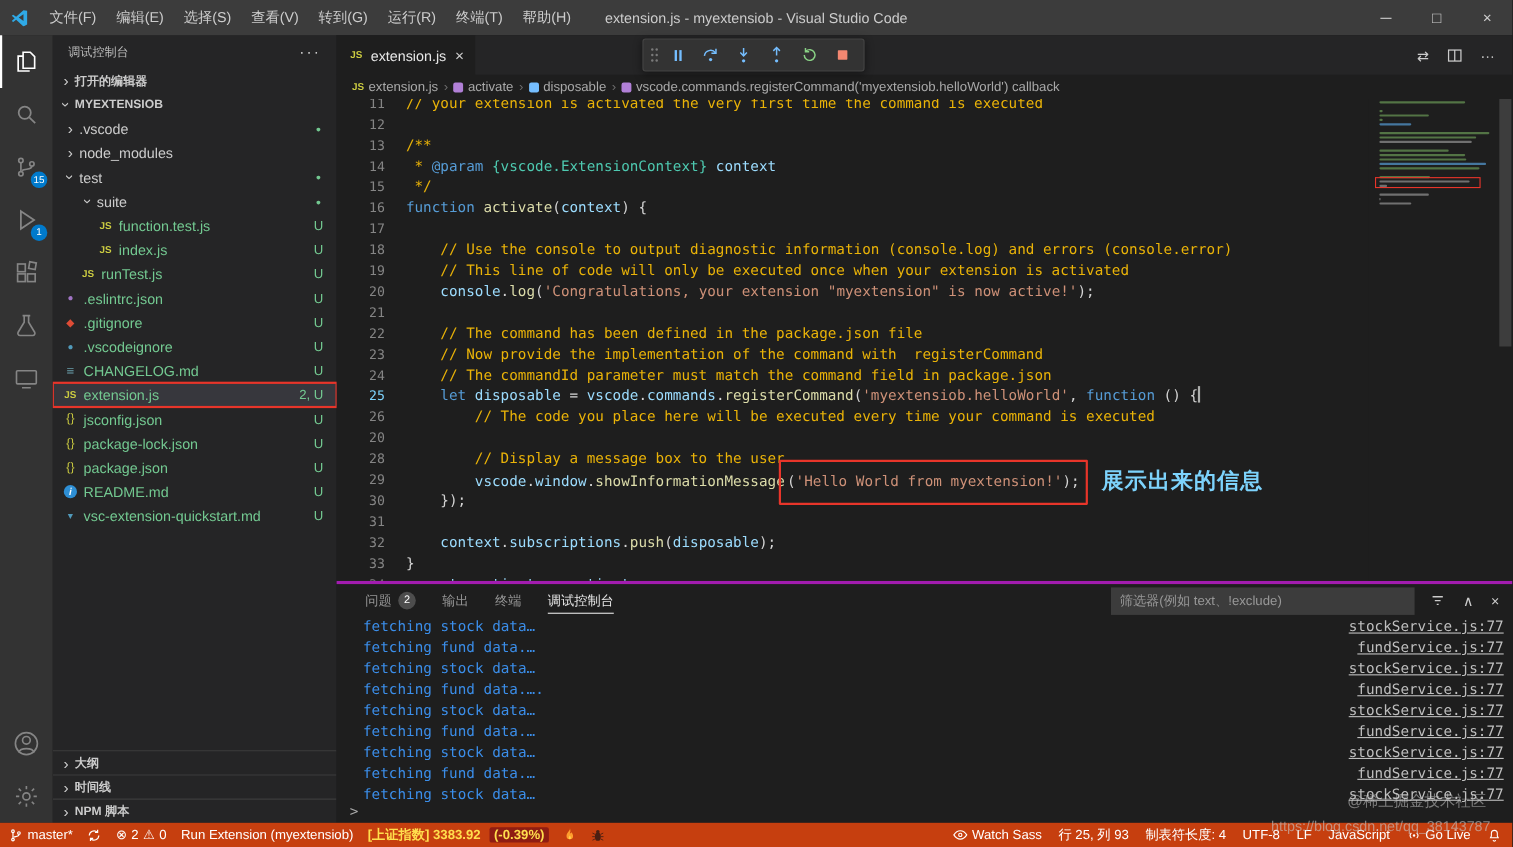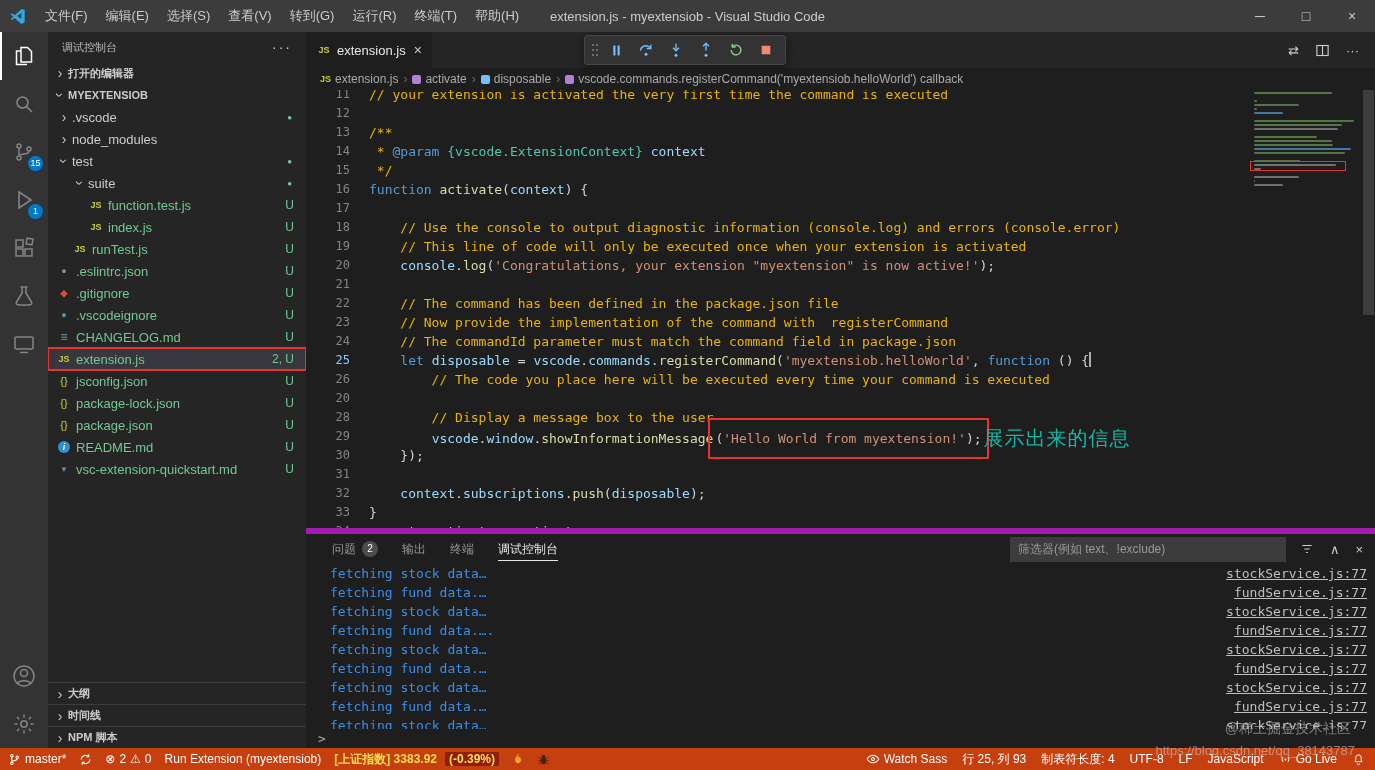"展示出来的信息" .annot-text { color: #14b8a6 -> #7dd3fc; font-weight: 400 -> 700; margin-left: none -> 18px }
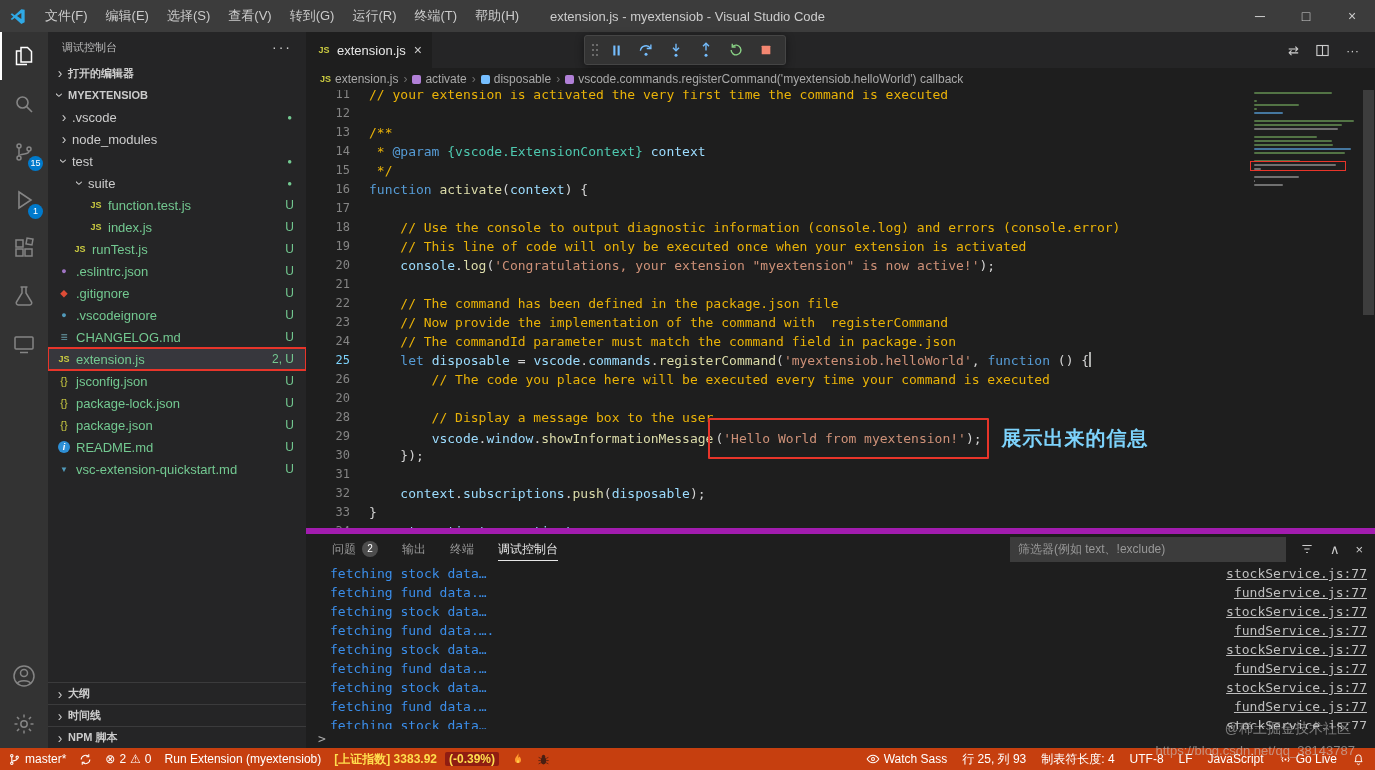"问题" .panel { border-top: 6px solid #a21caf -> 3px solid #a21caf }
